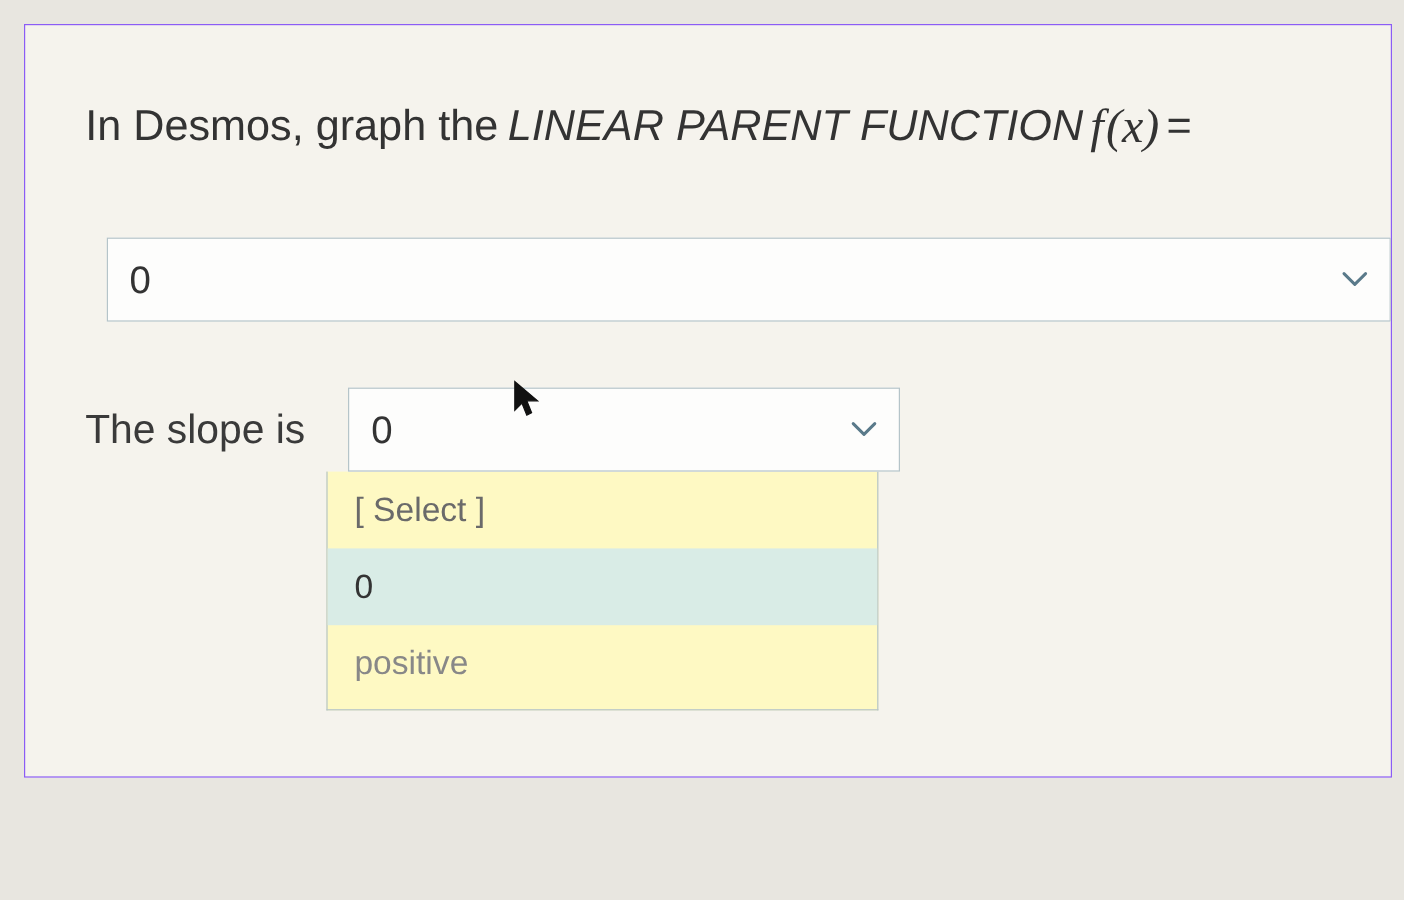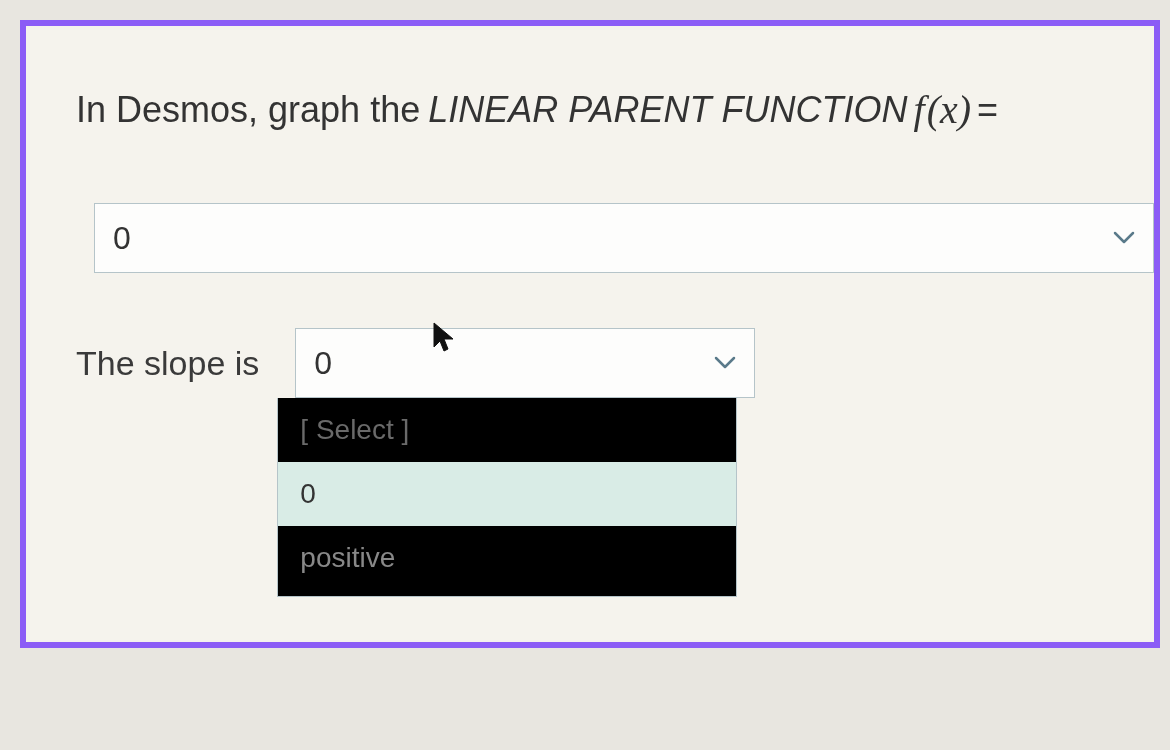"In Desmos, graph the" .question-panel { border: 6px solid #8b5cf6 -> 1px solid #8b5cf6 }
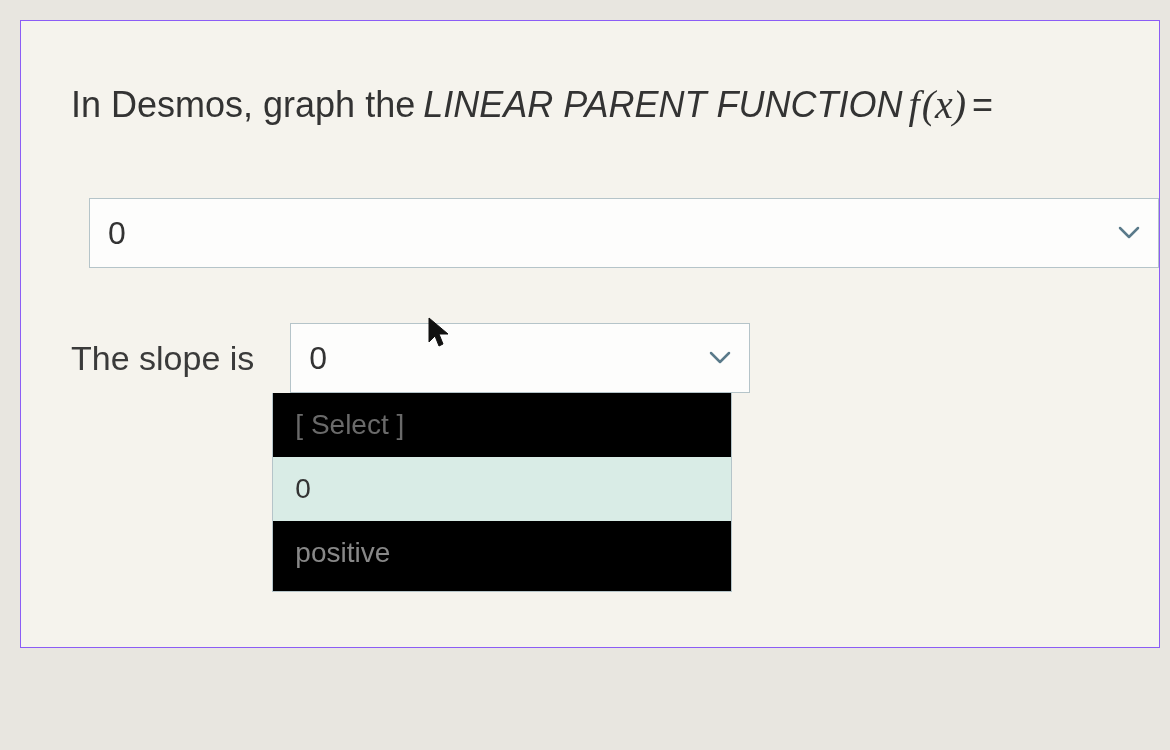"[ Select ]" .options-list { background: #000000 -> #fef9c3 }
